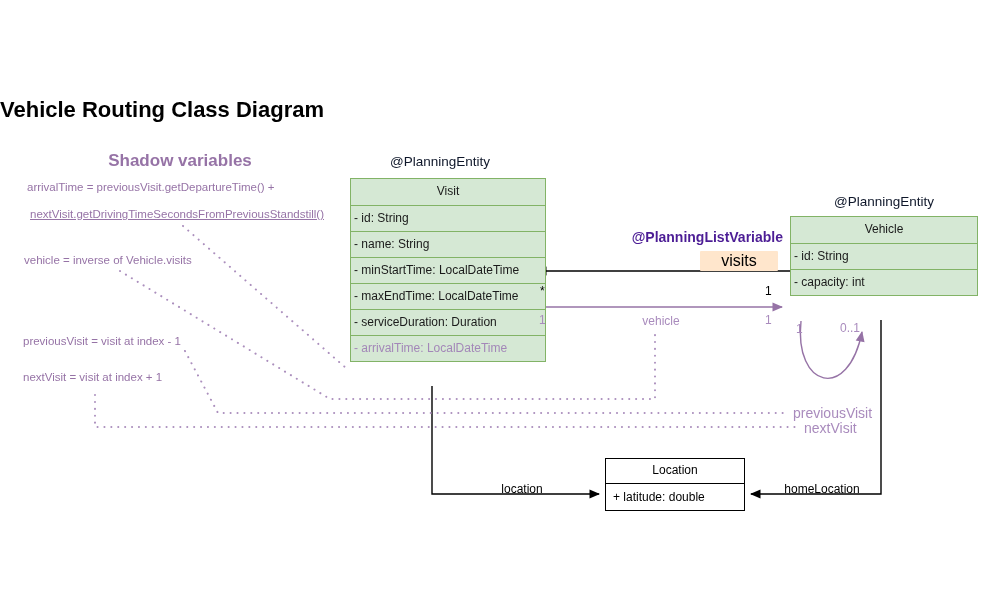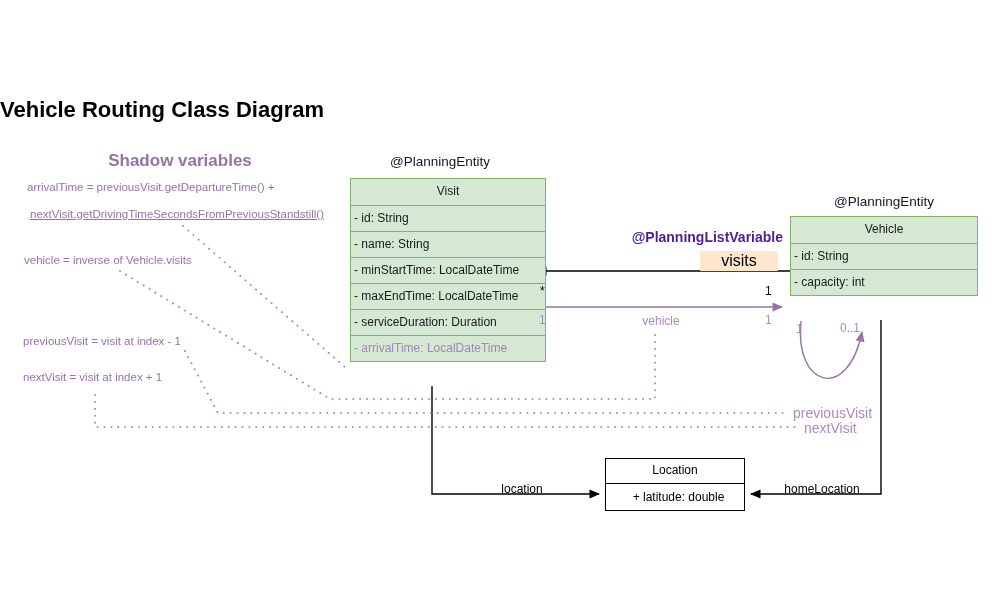"+ latitude: double" .uml.plain .body { text-align: center -> none }
